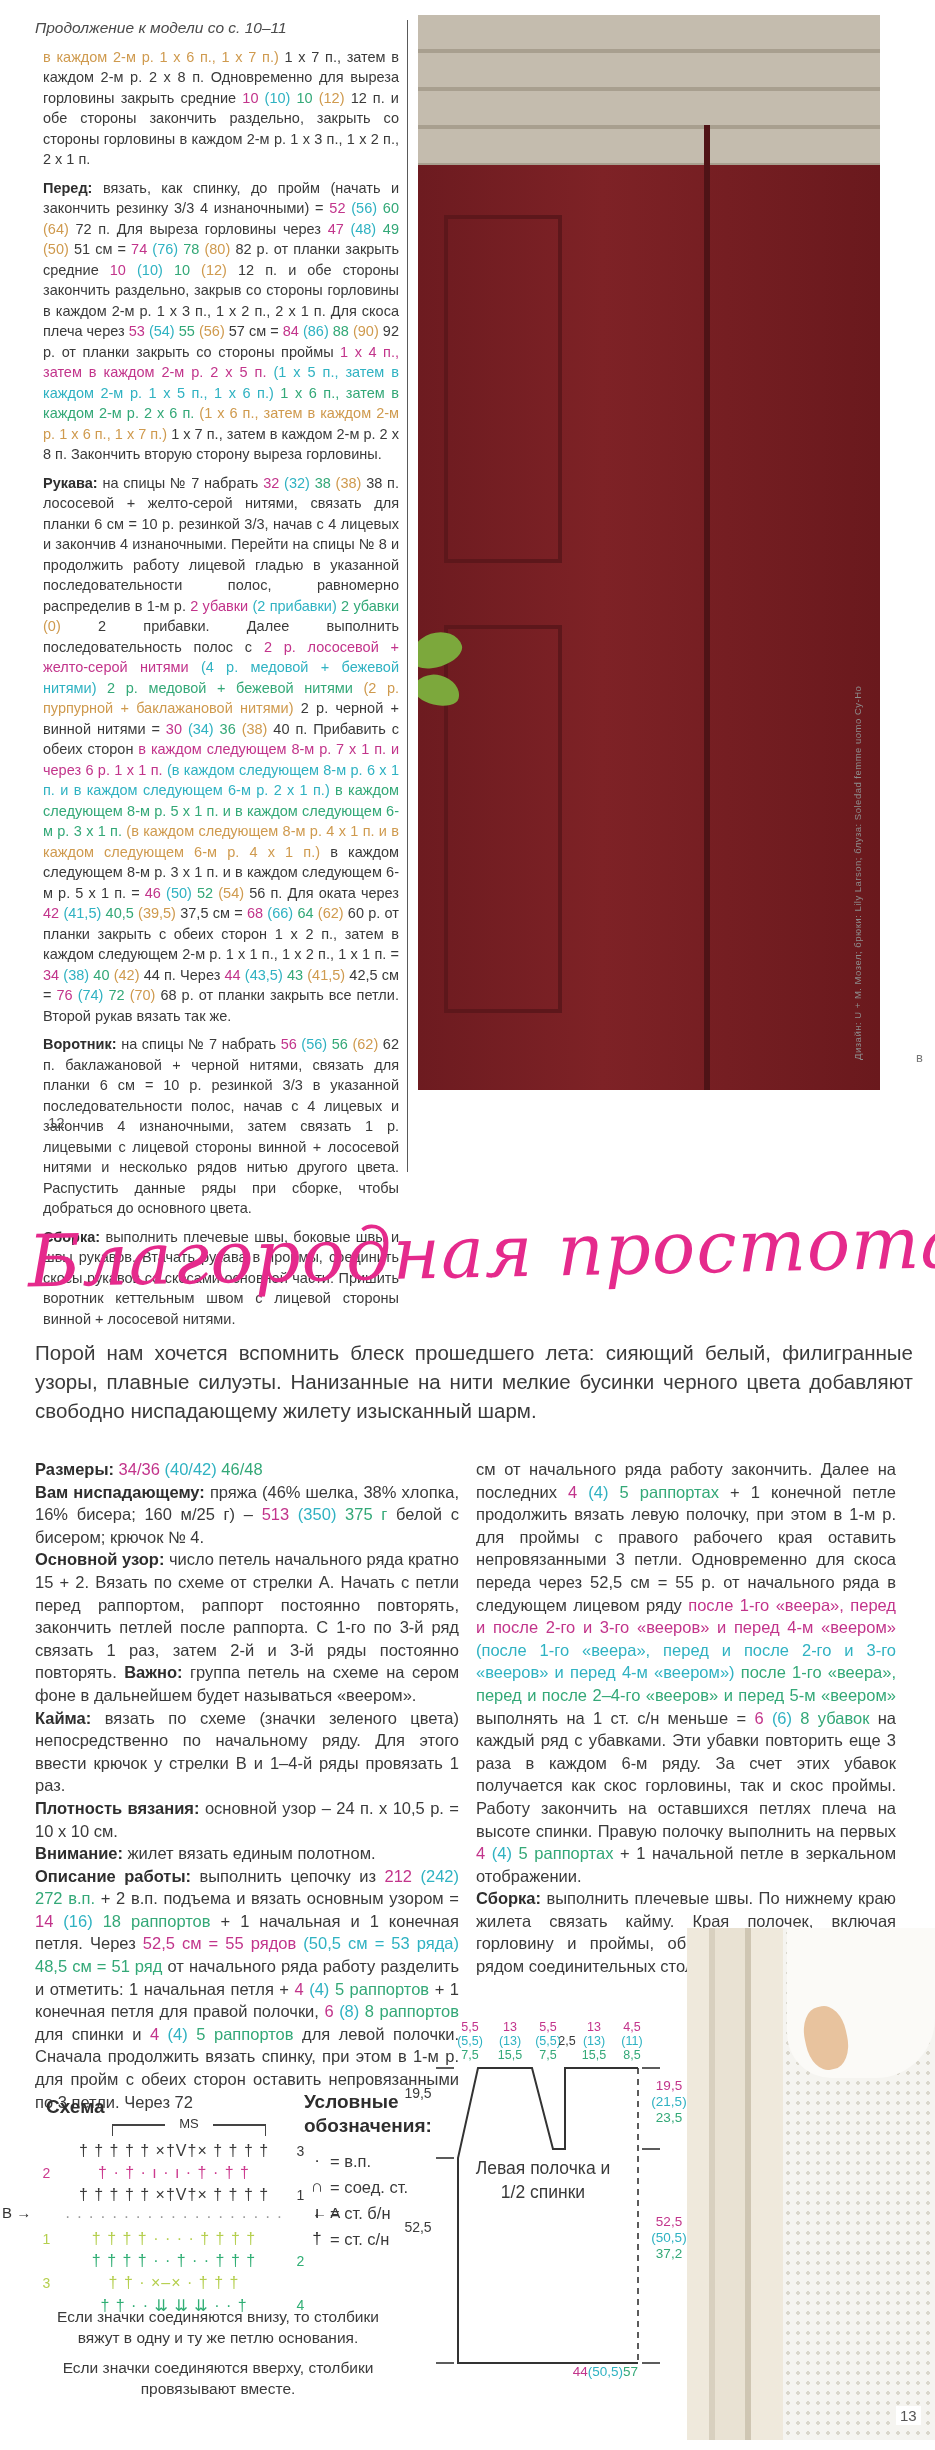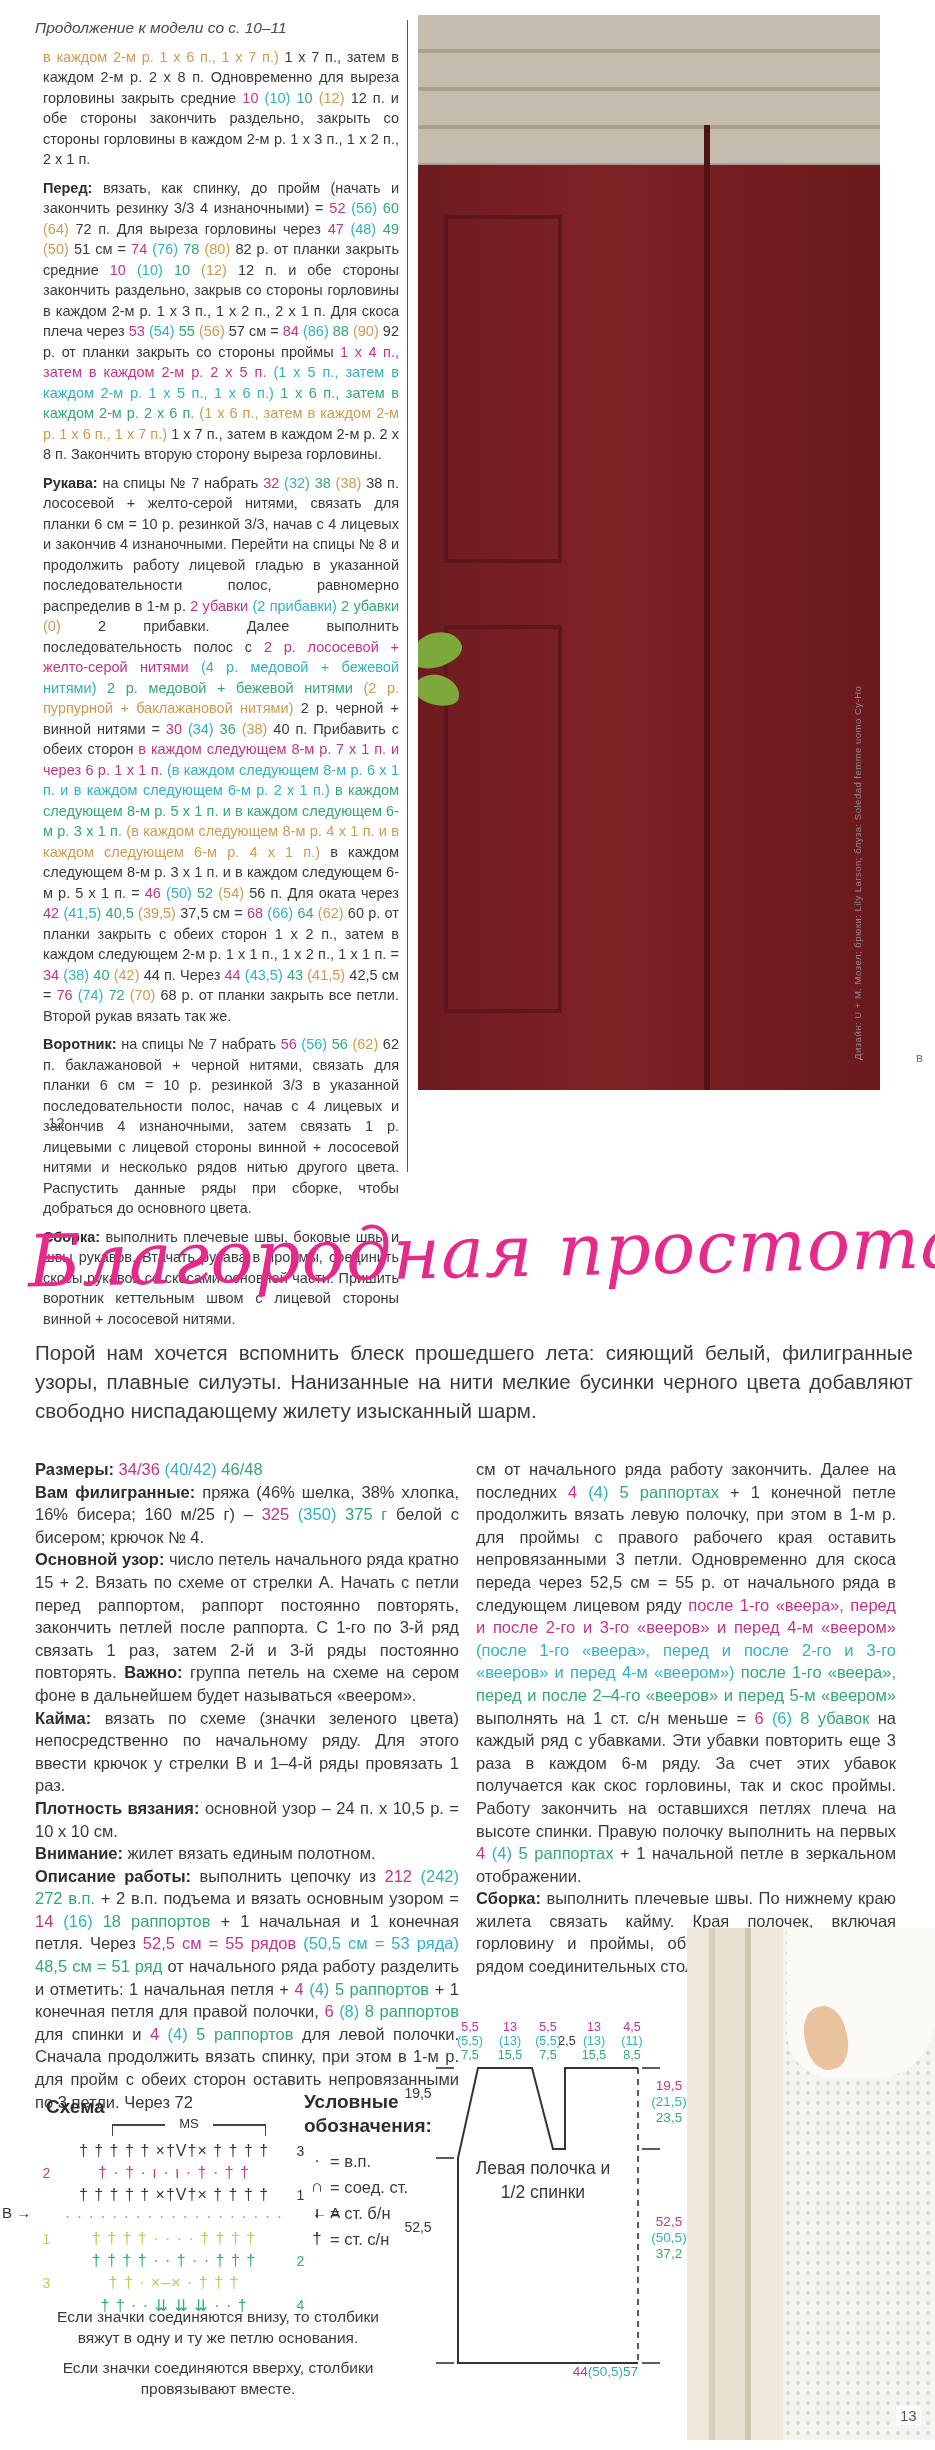"Вам филигранные:" span.c-b { text: филигранные -> ниспадающему }
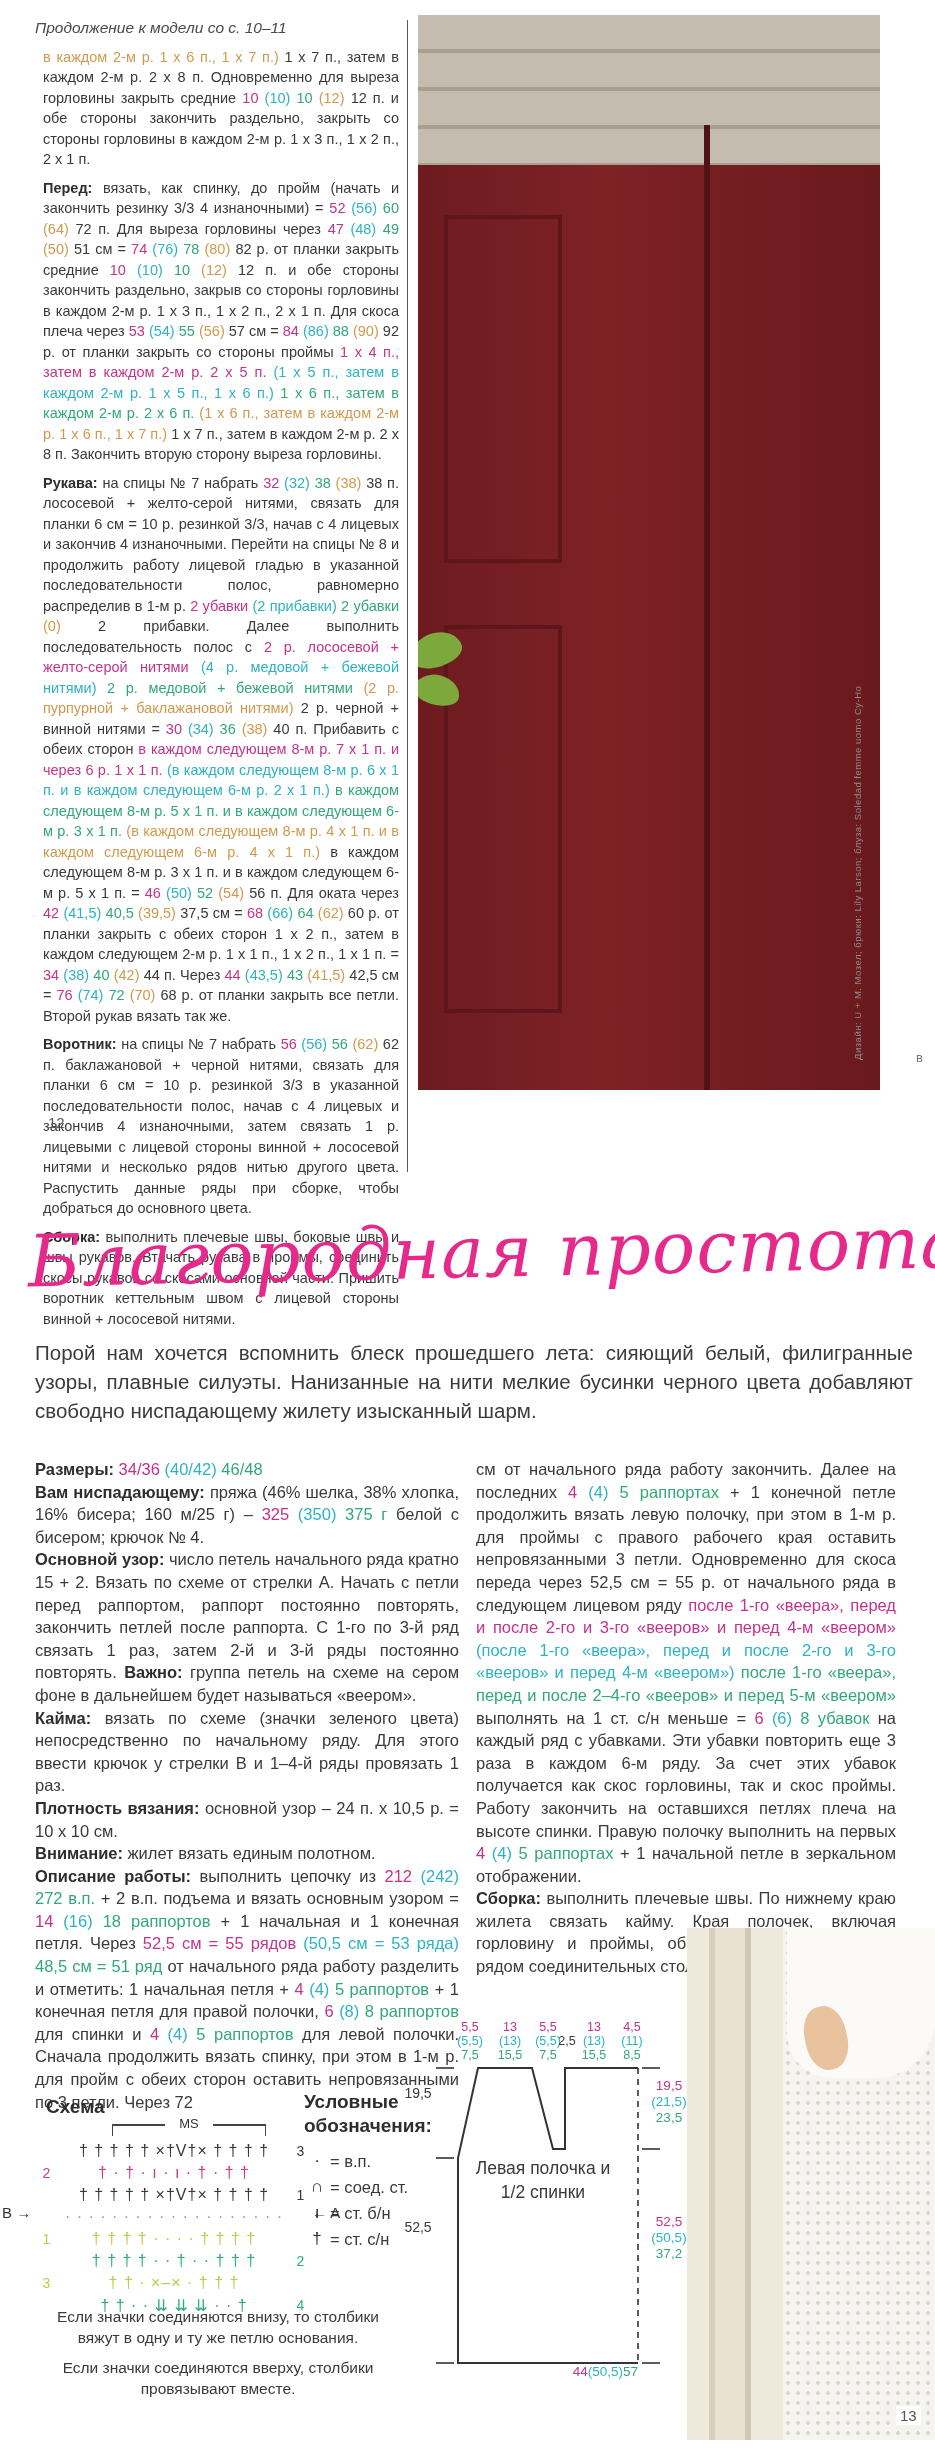"325" span.c-p { text: 325 -> 513 }
